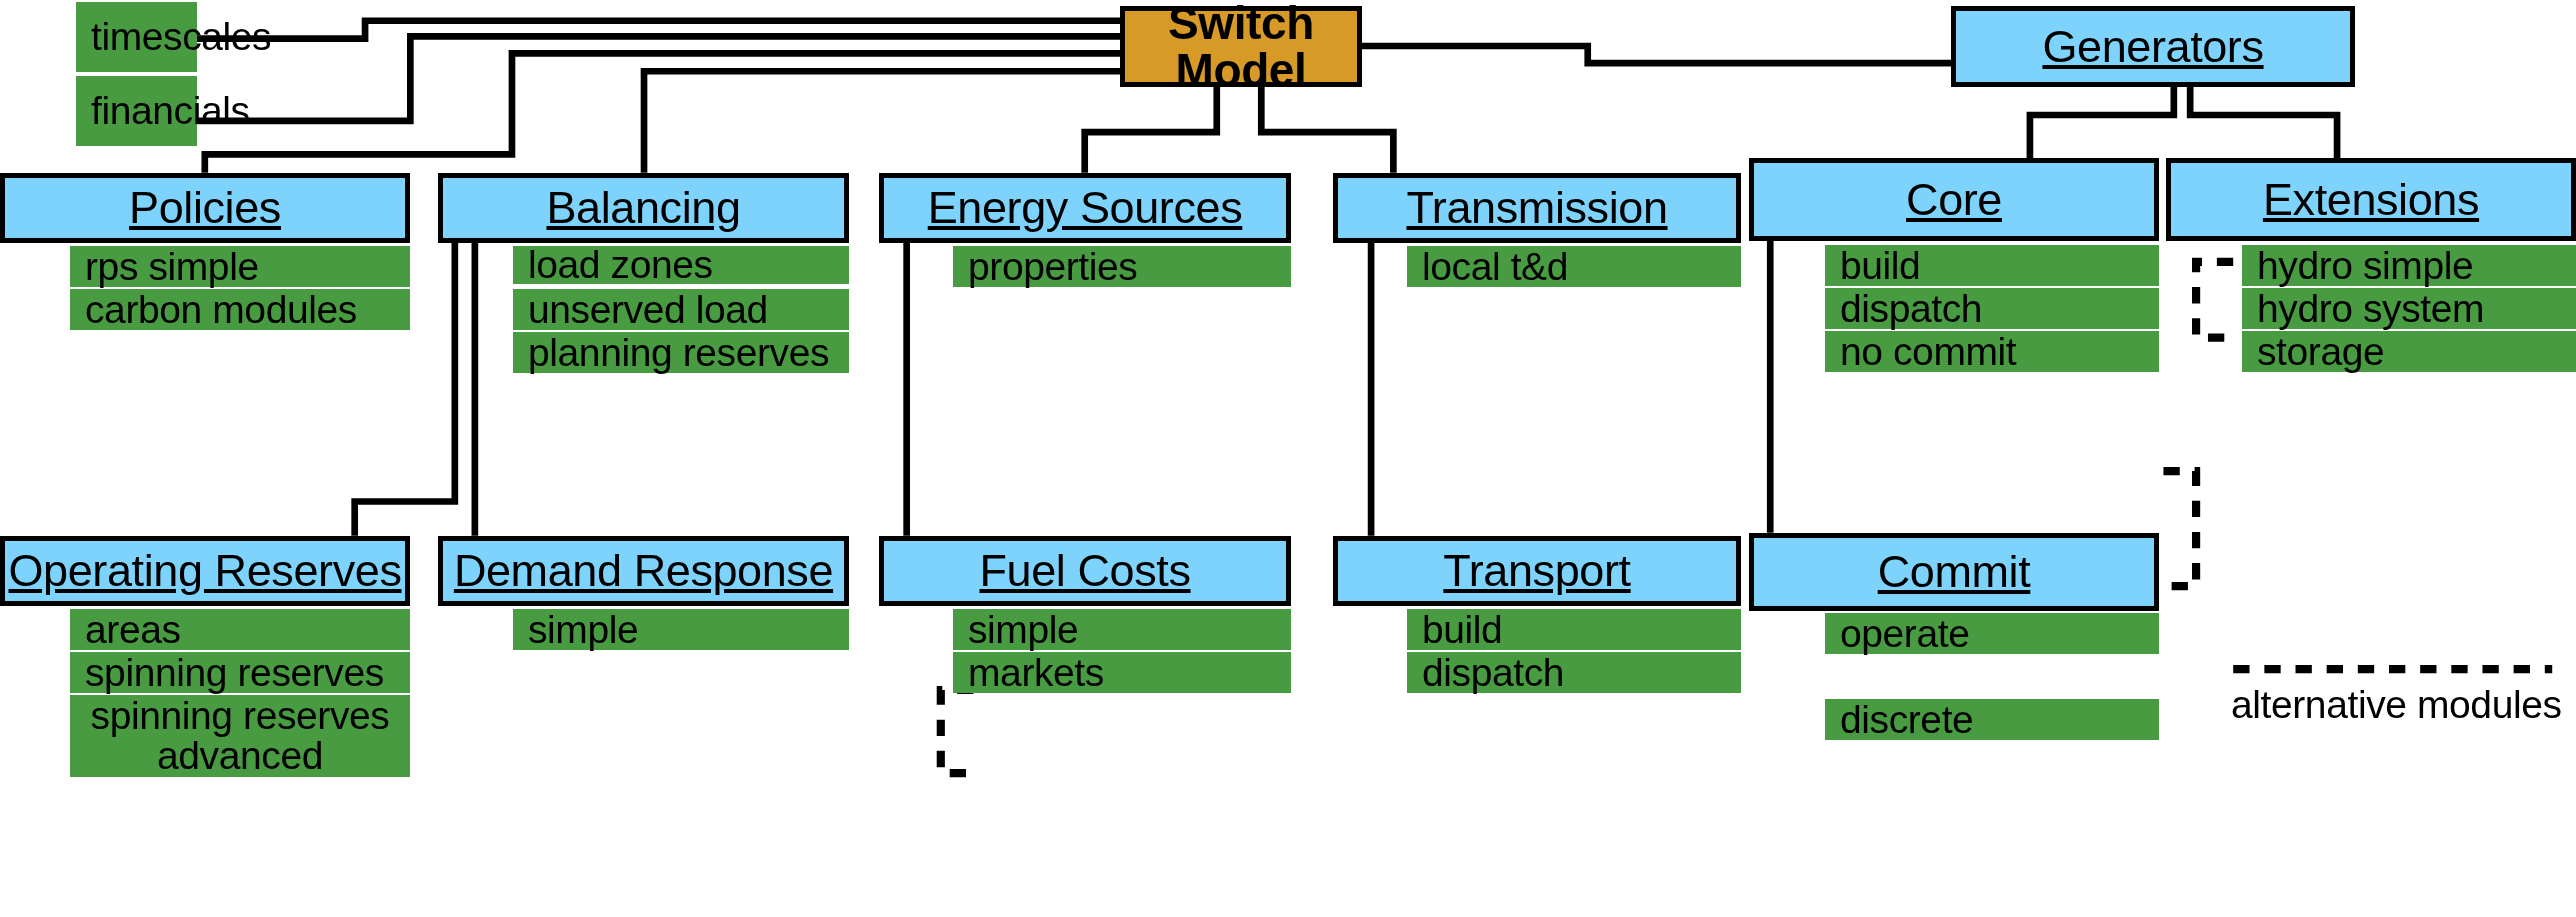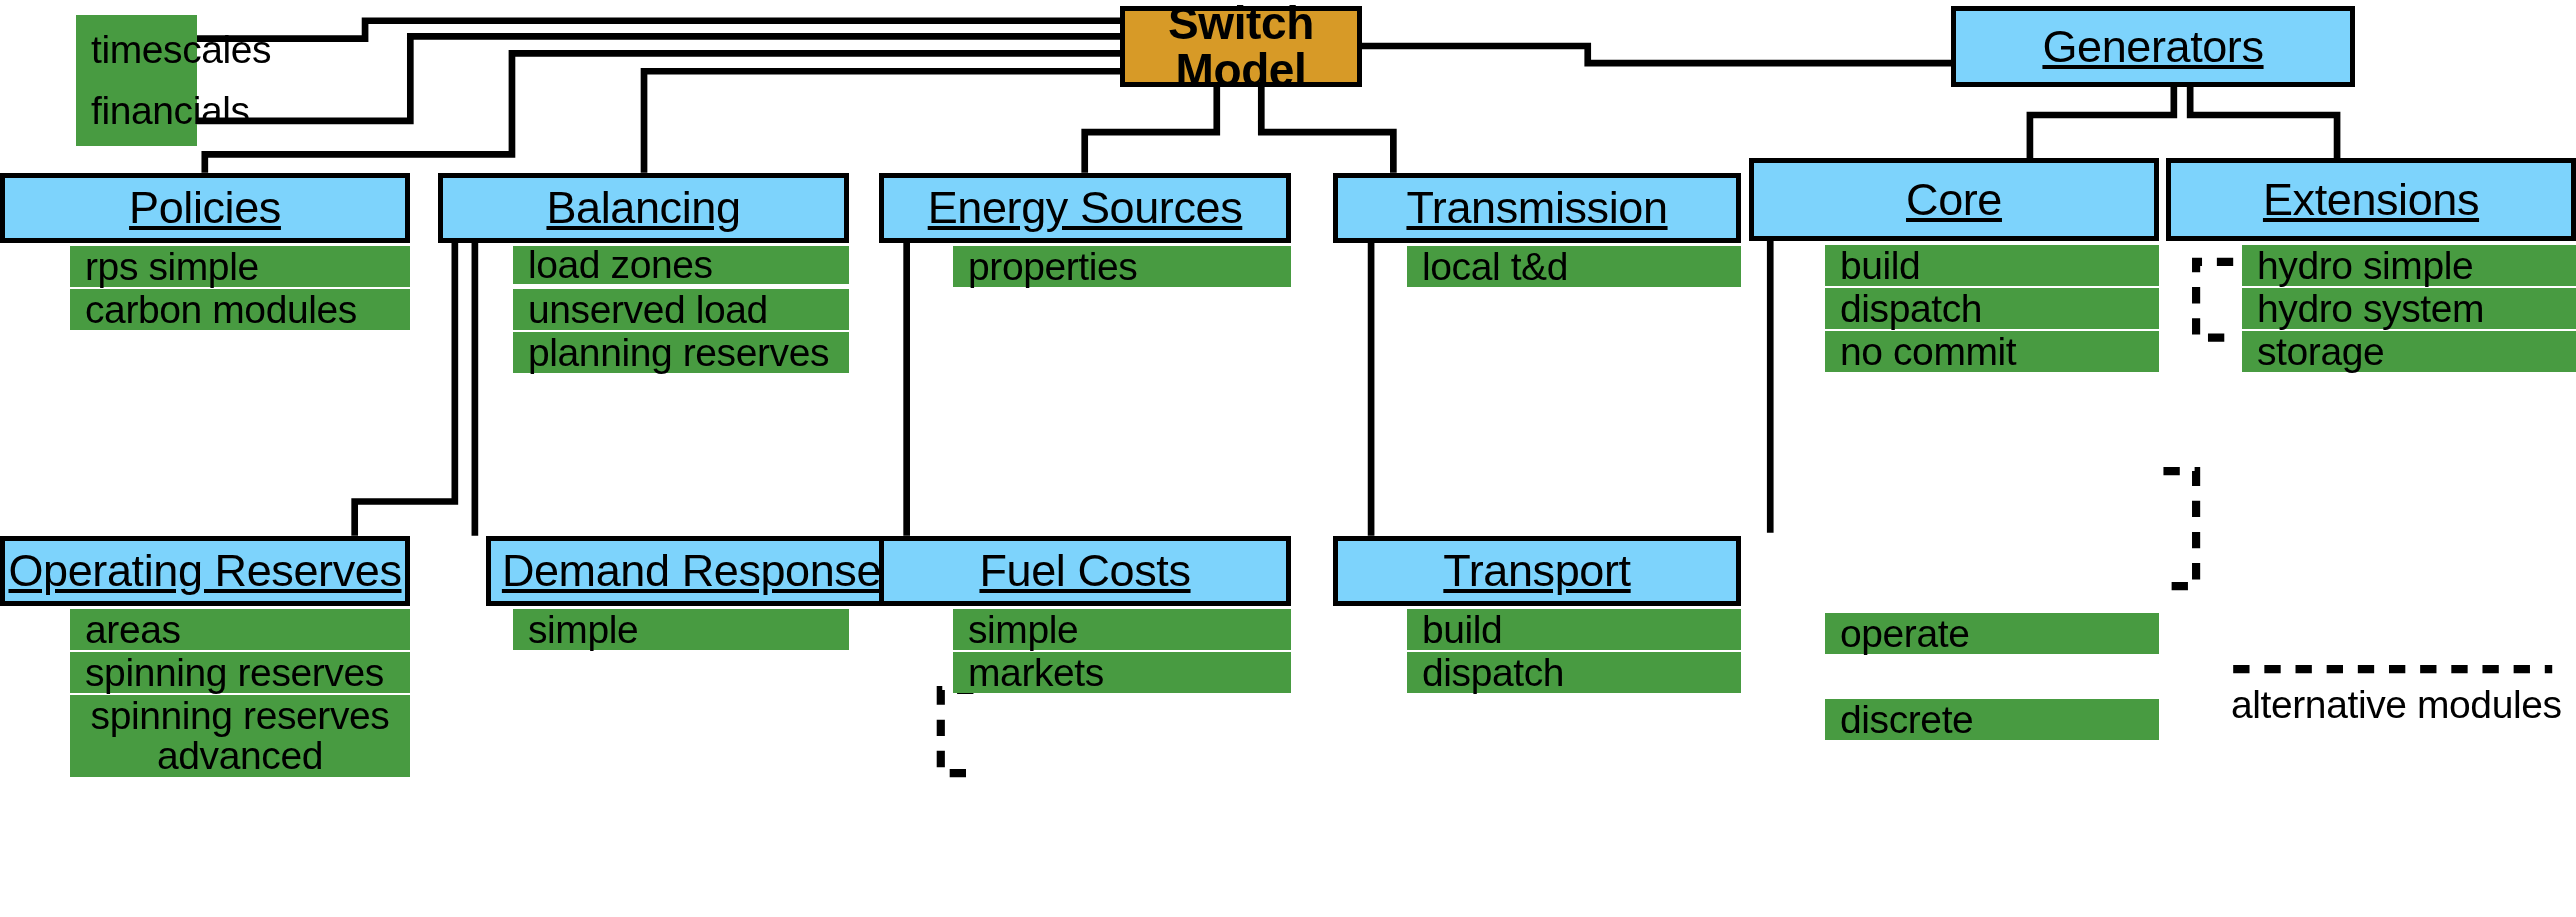"timescales" div.node { margin-top: 13px -> none }
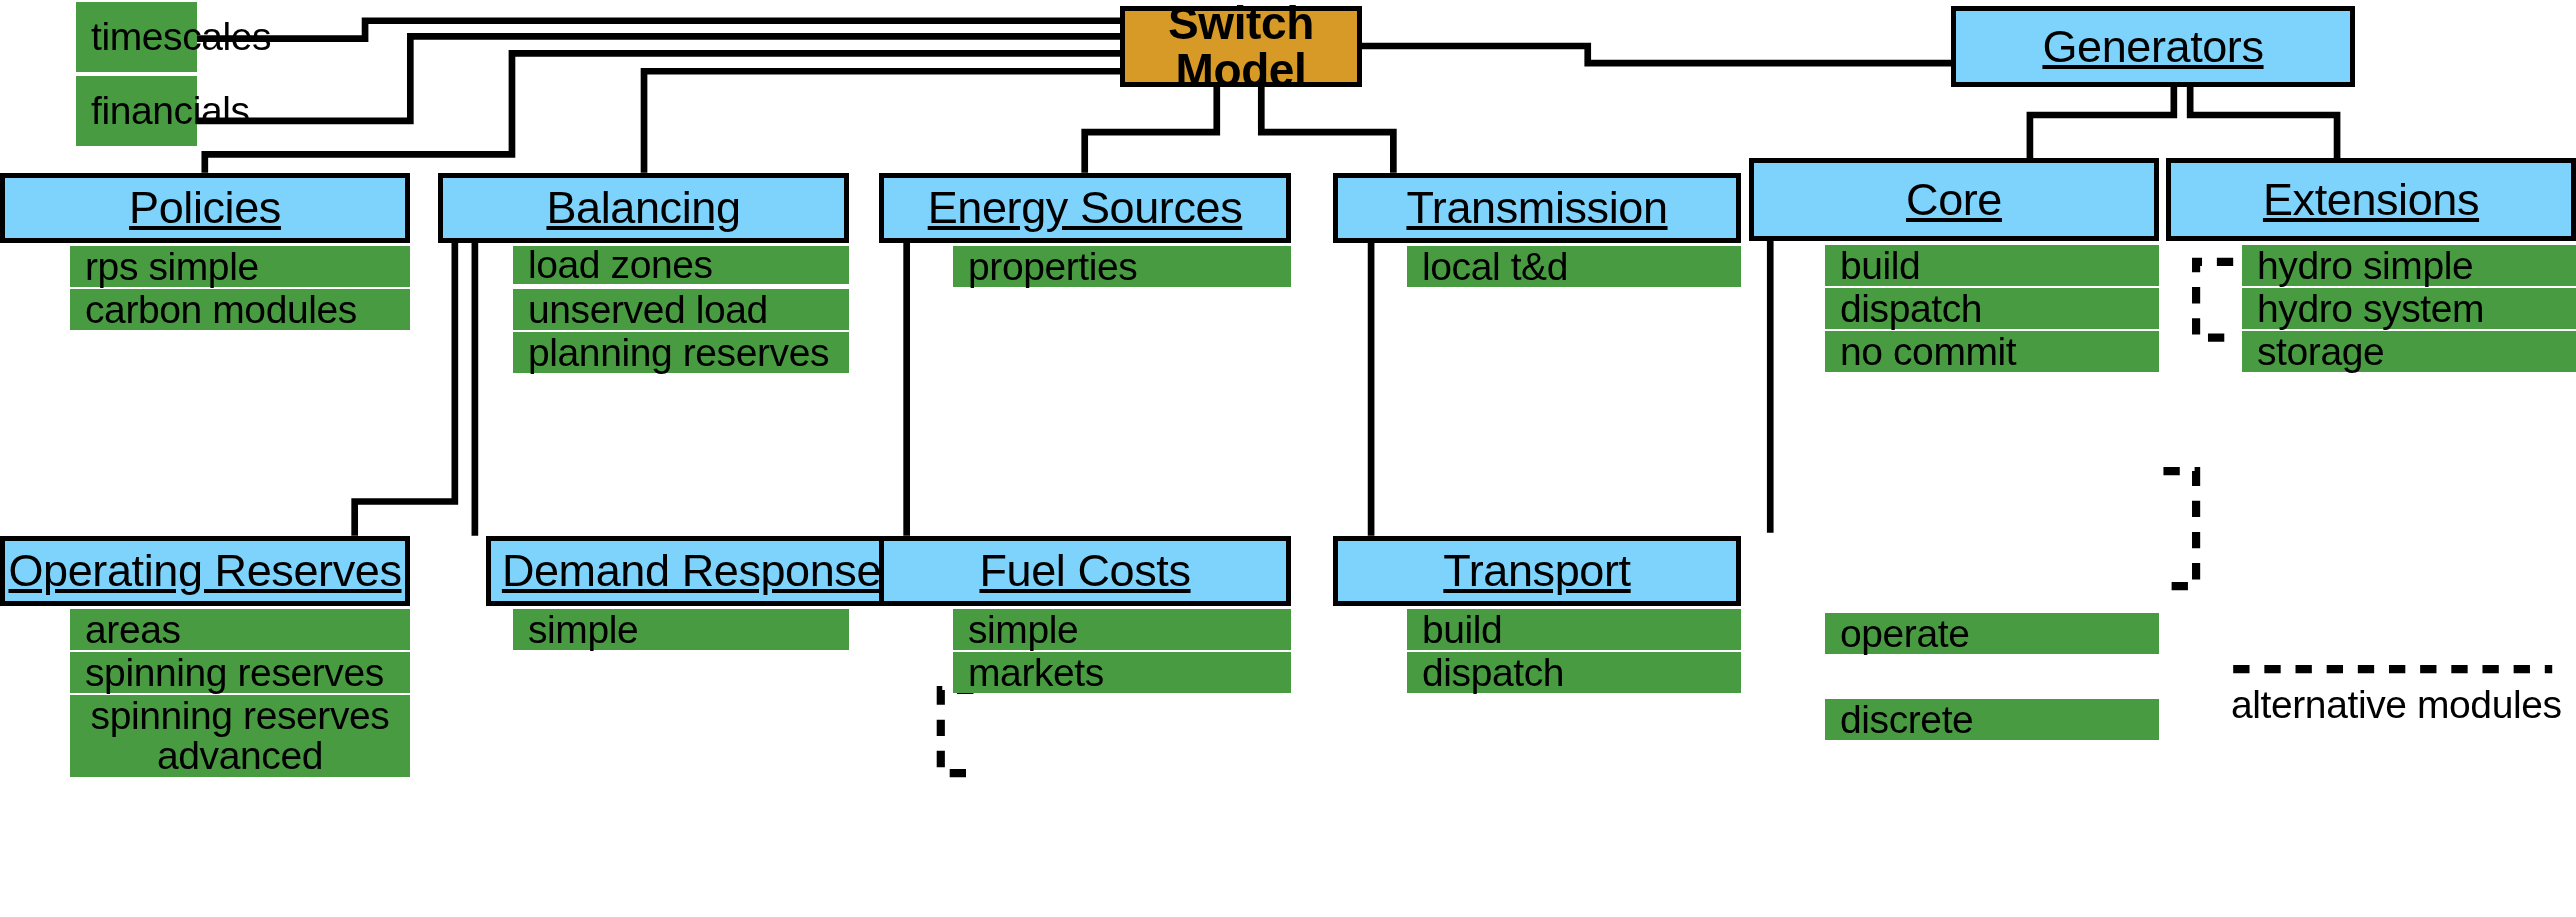"Demand Response" div.node { margin-left: 48px -> none }
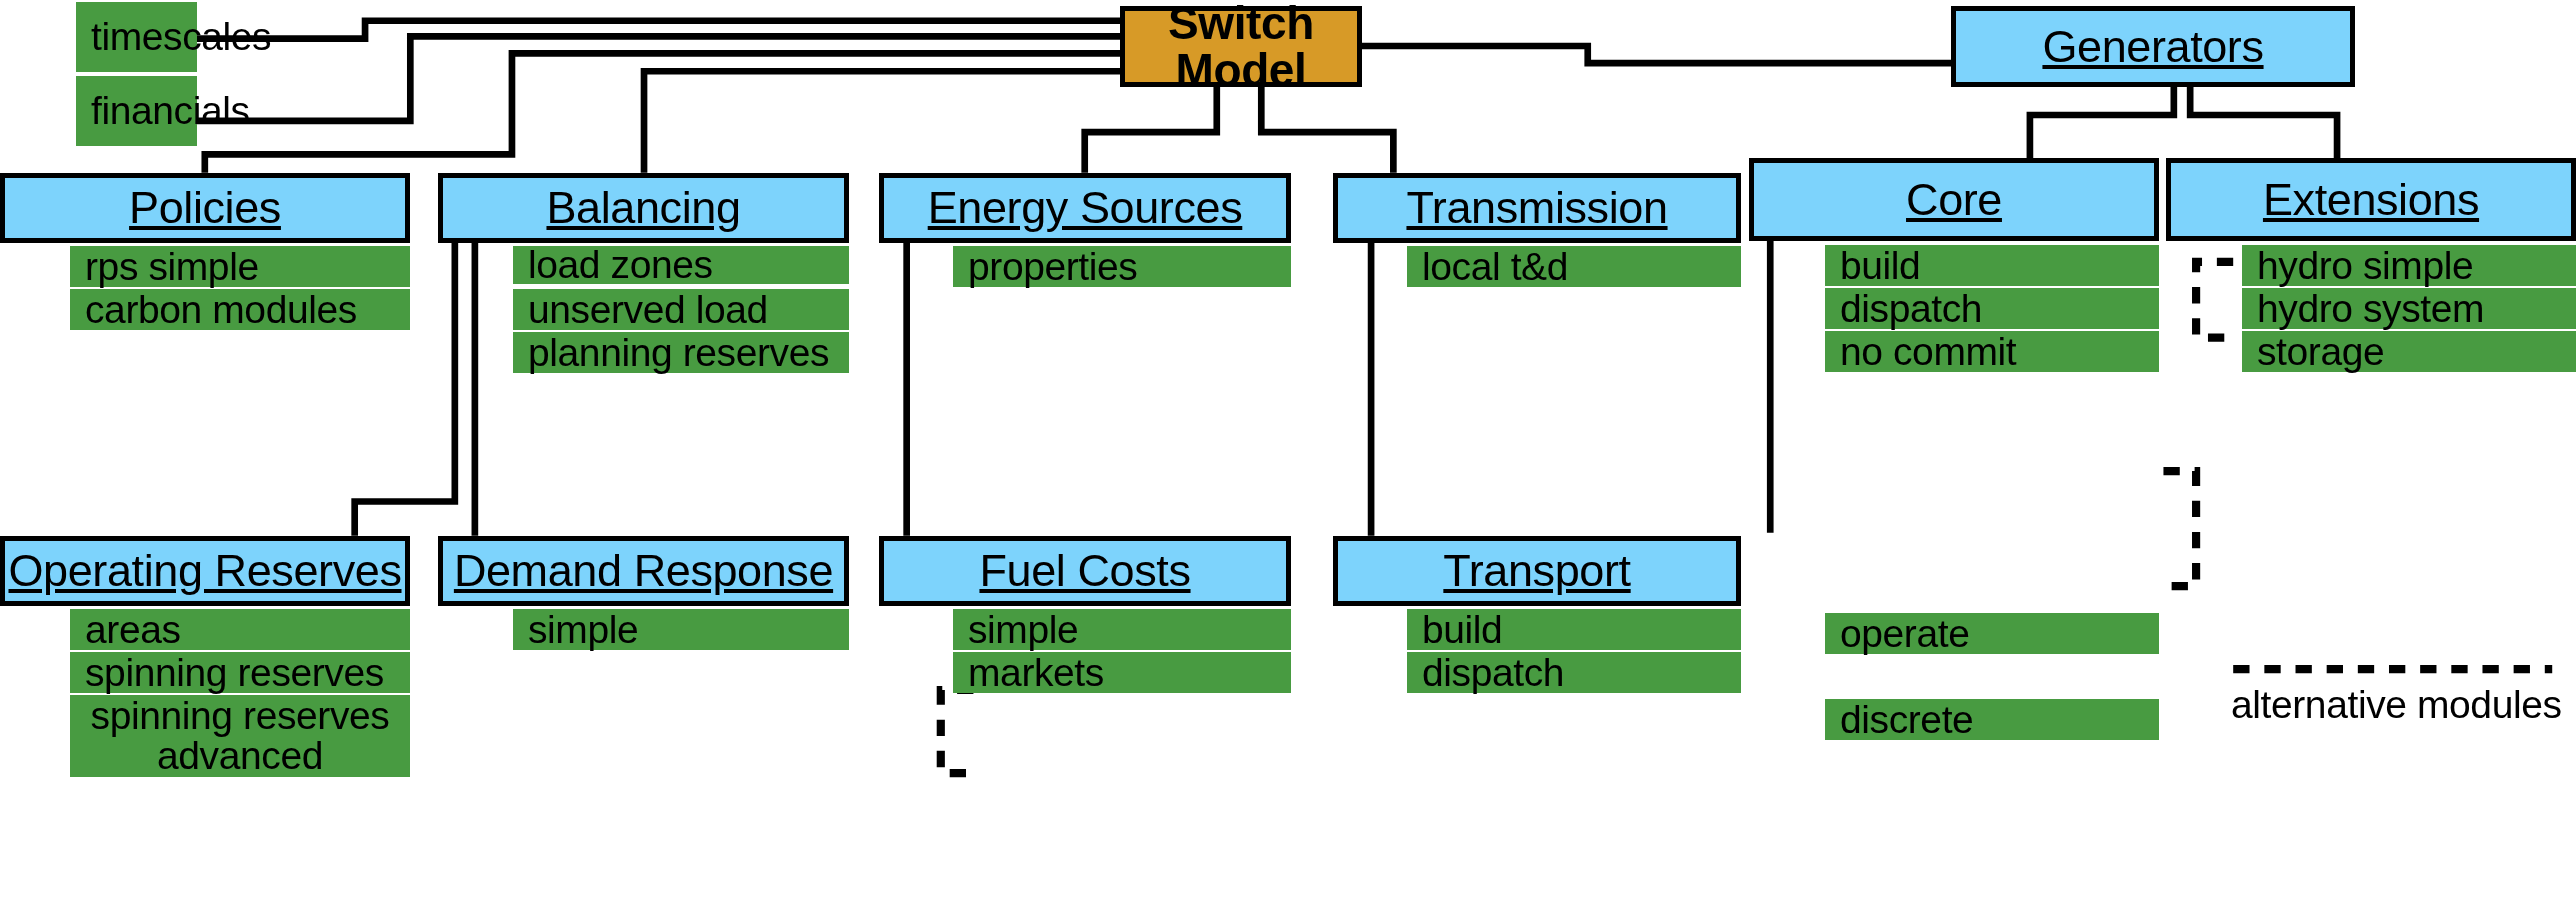"Commit" div.node { html: none -> <div> <span>Commit</span> </div> }
